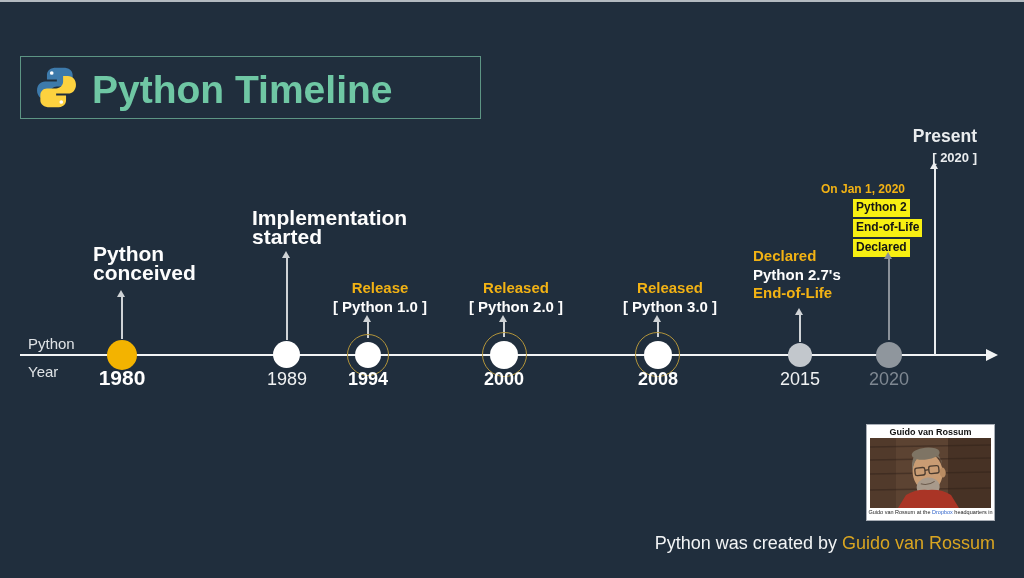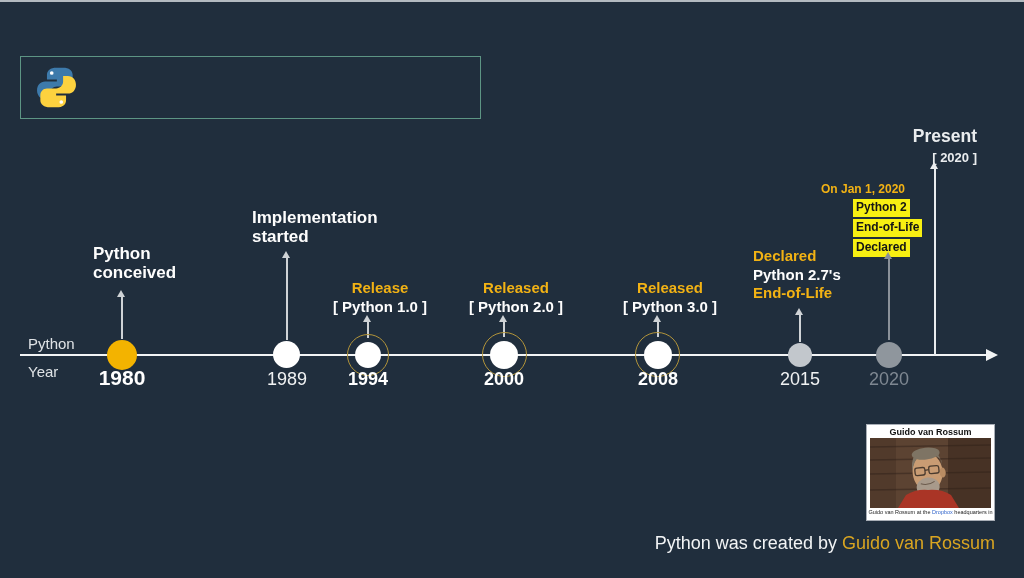"Python Timeline" div.title-text { html: none -> <div>Python Timeline</div> }
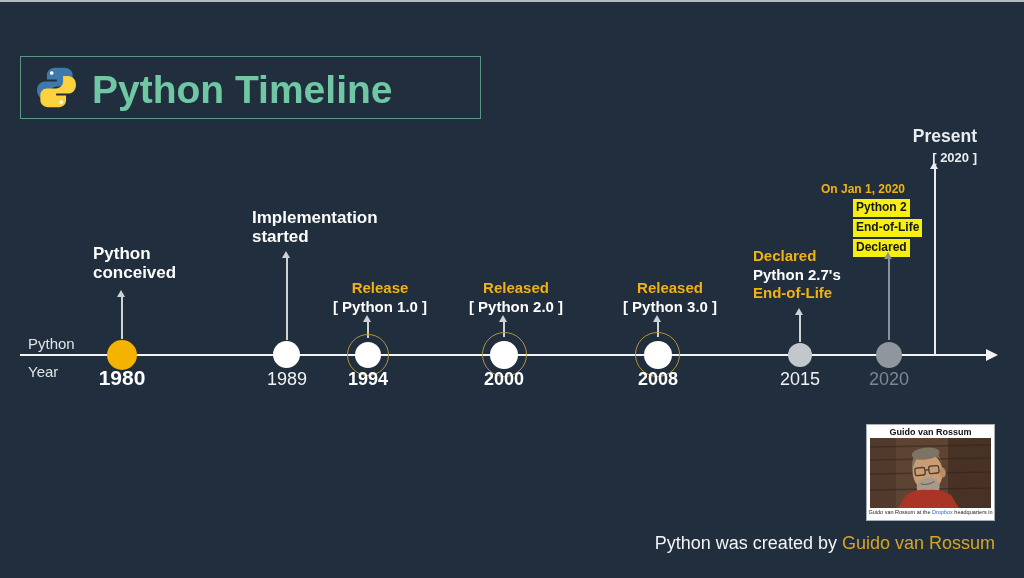"Implementation" .evt-label { font-size: 17px -> 21px }
